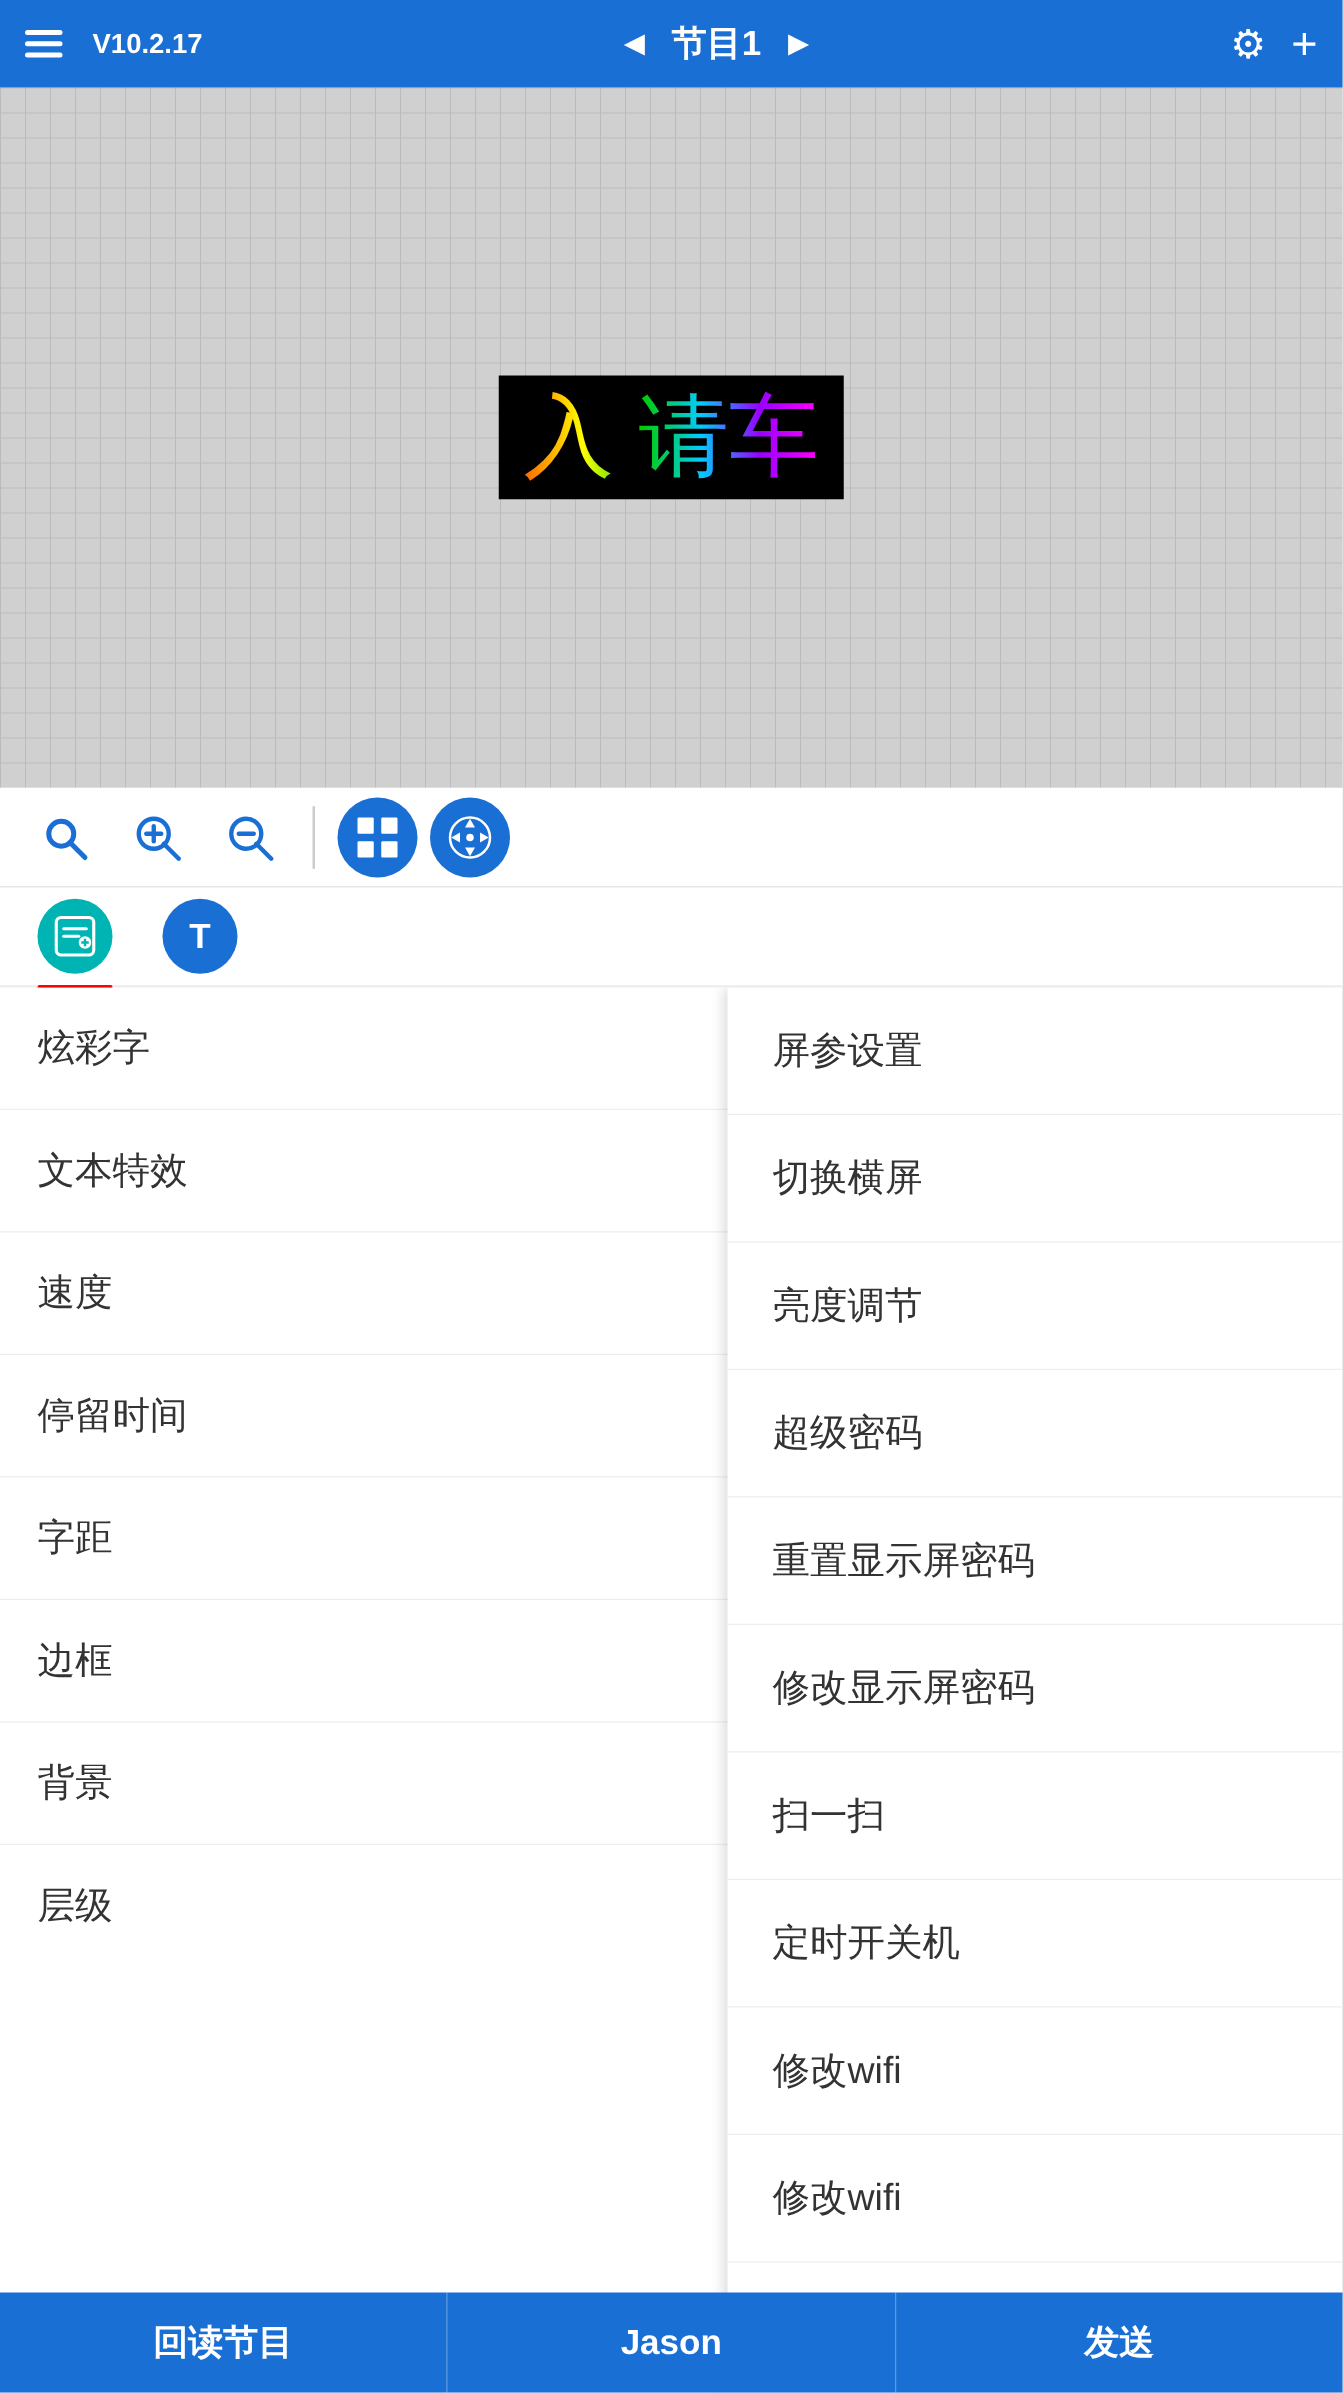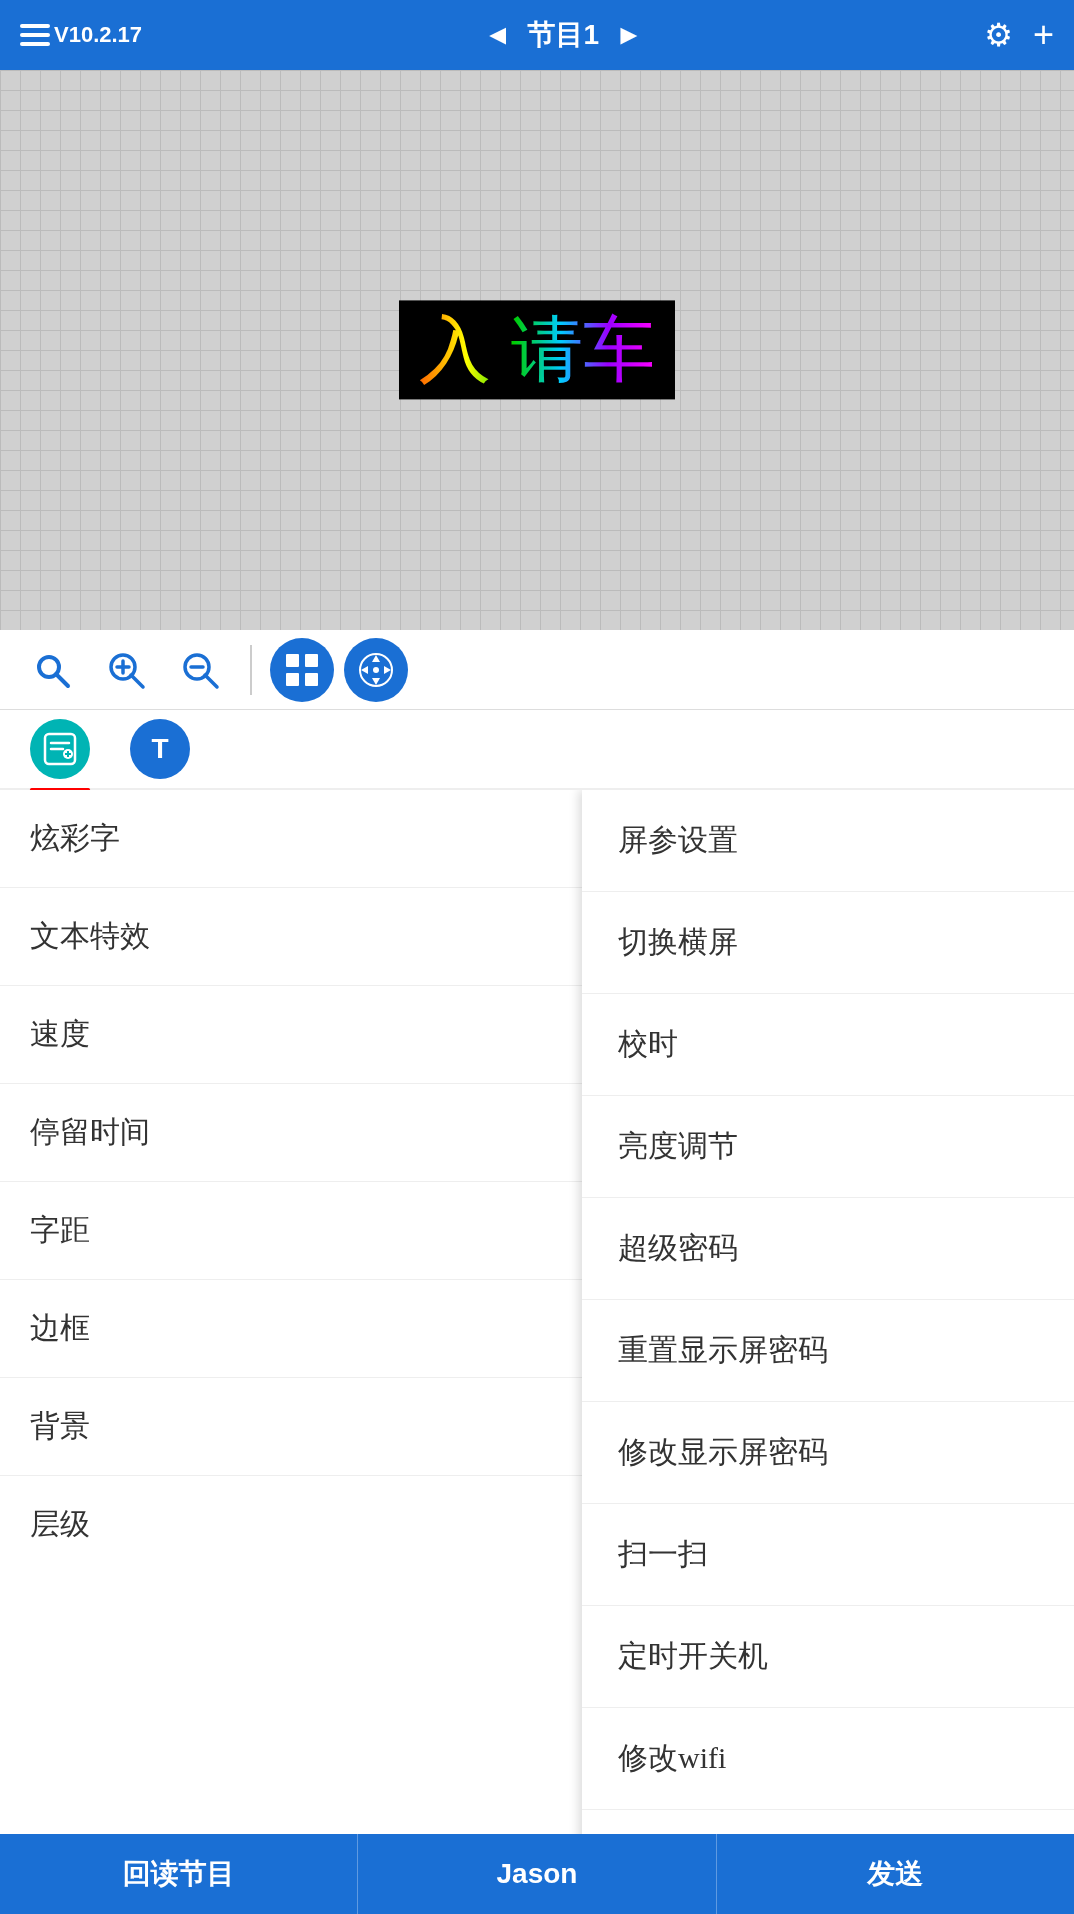"V10.2.17" .header-left { gap: 4px -> 24px }
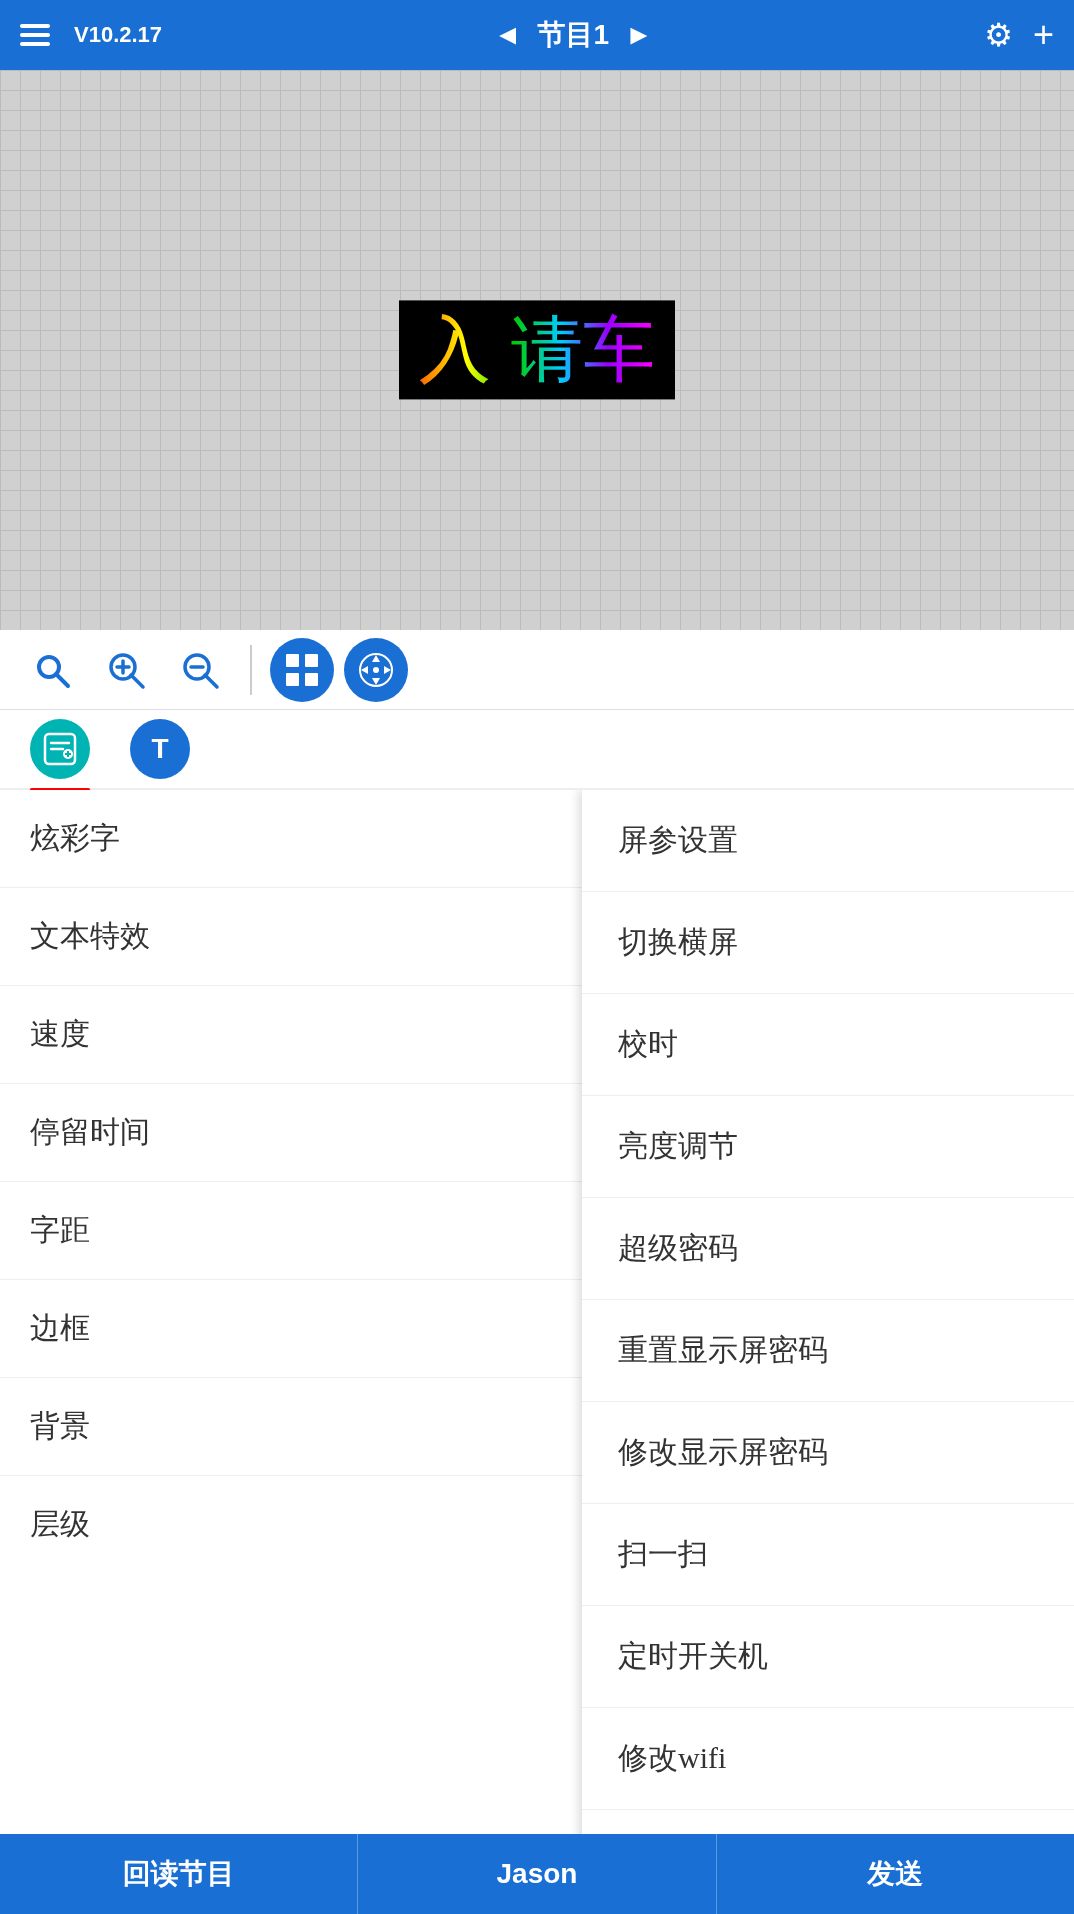"炫彩字" .content-area { font-family: Liberation Serif, serif -> none }
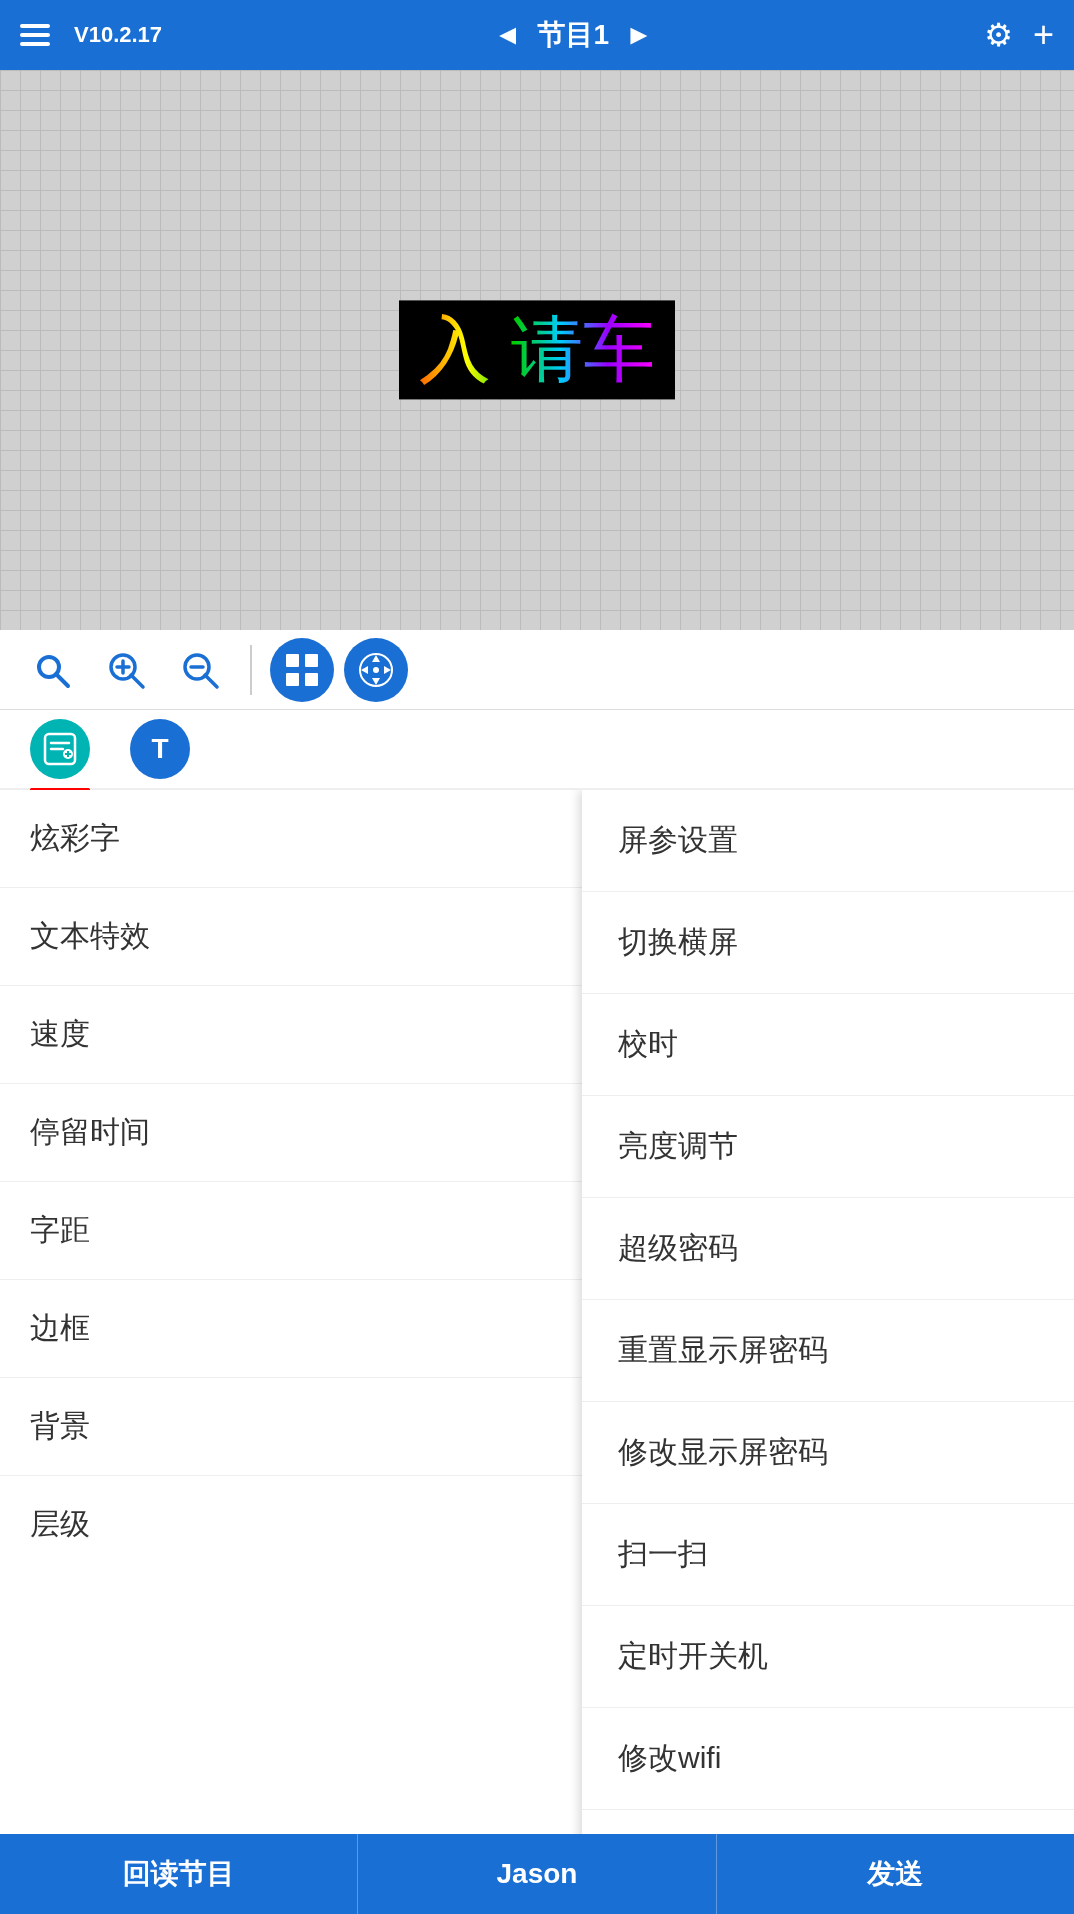"校时" div.dropdown-item { html: <div>校时</div> -> none }
